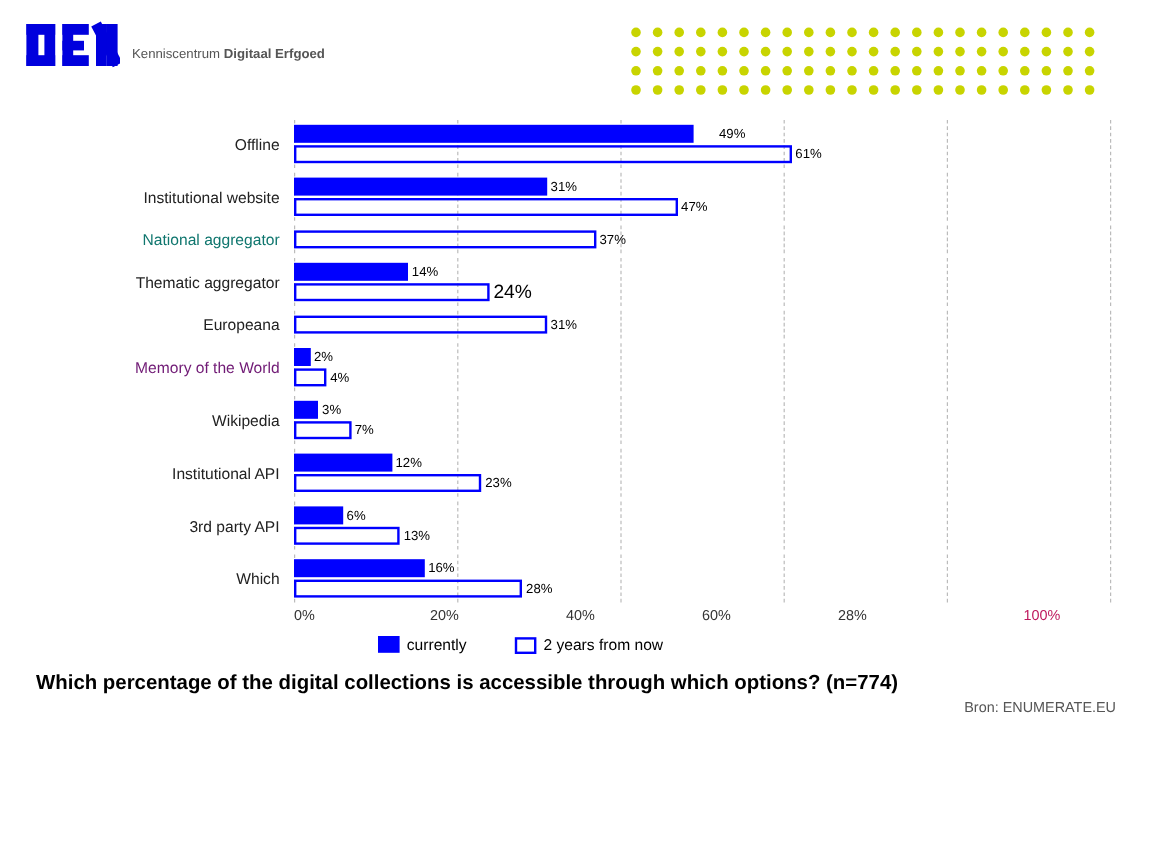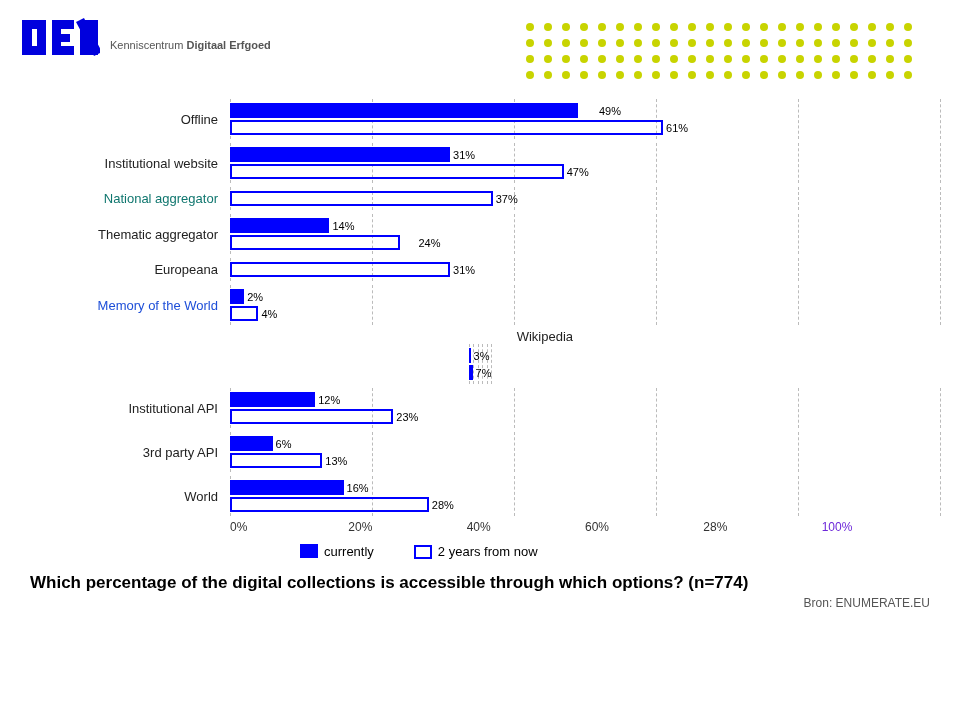"Offline" div { padding: 0 20px -> 0 35px }
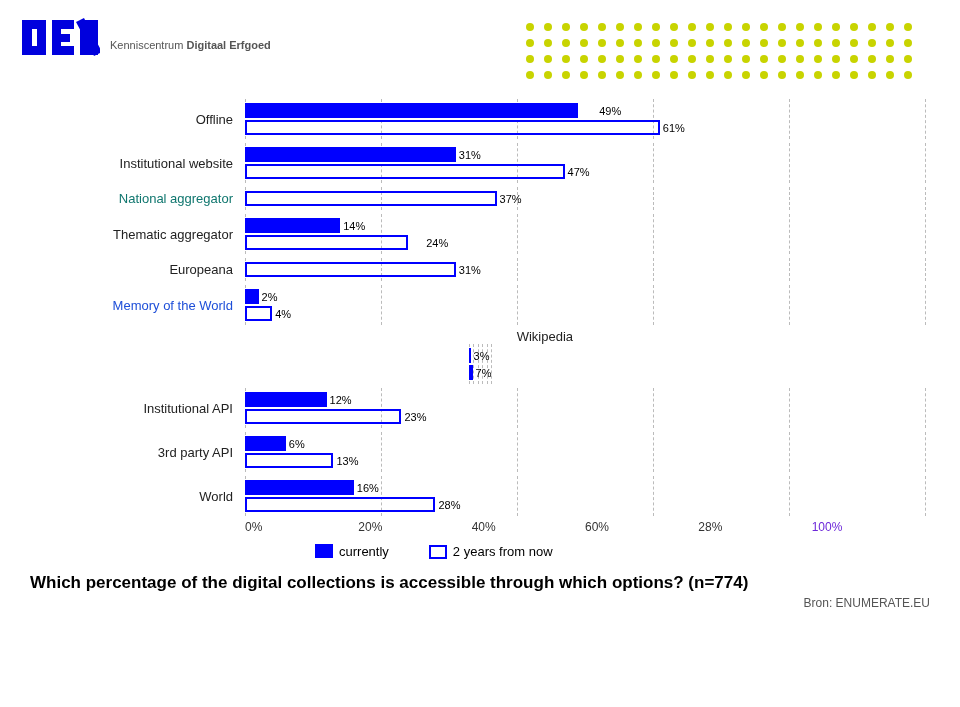"24%" span { font-size: 11px -> 16px; margin-left: 18px -> 3px }
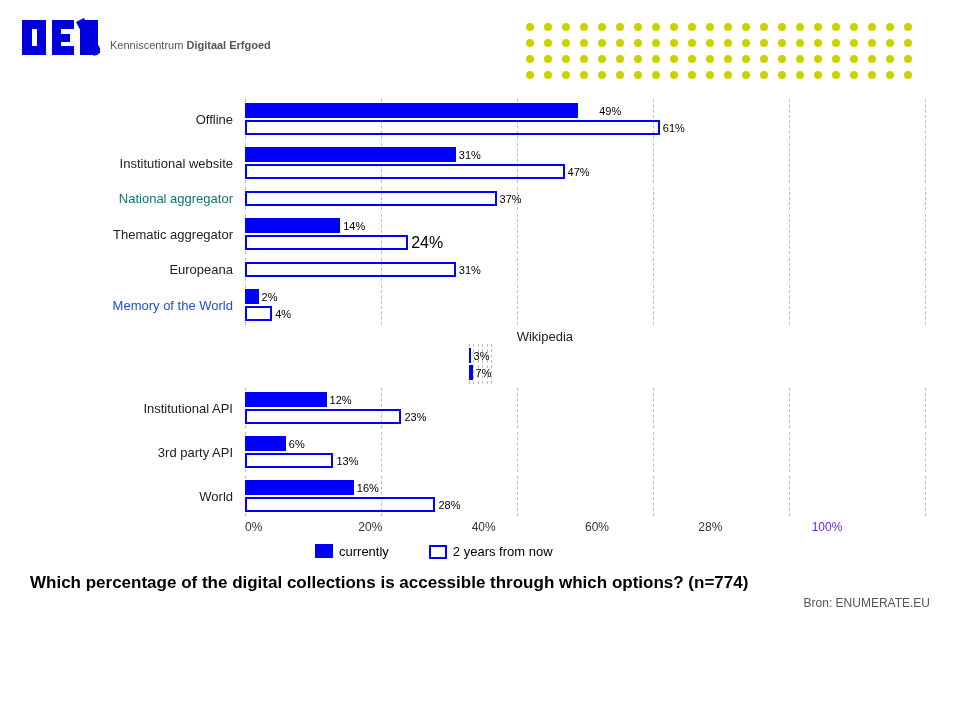"Memory of the World" div { color: #1d4ed8 -> #701a75 }
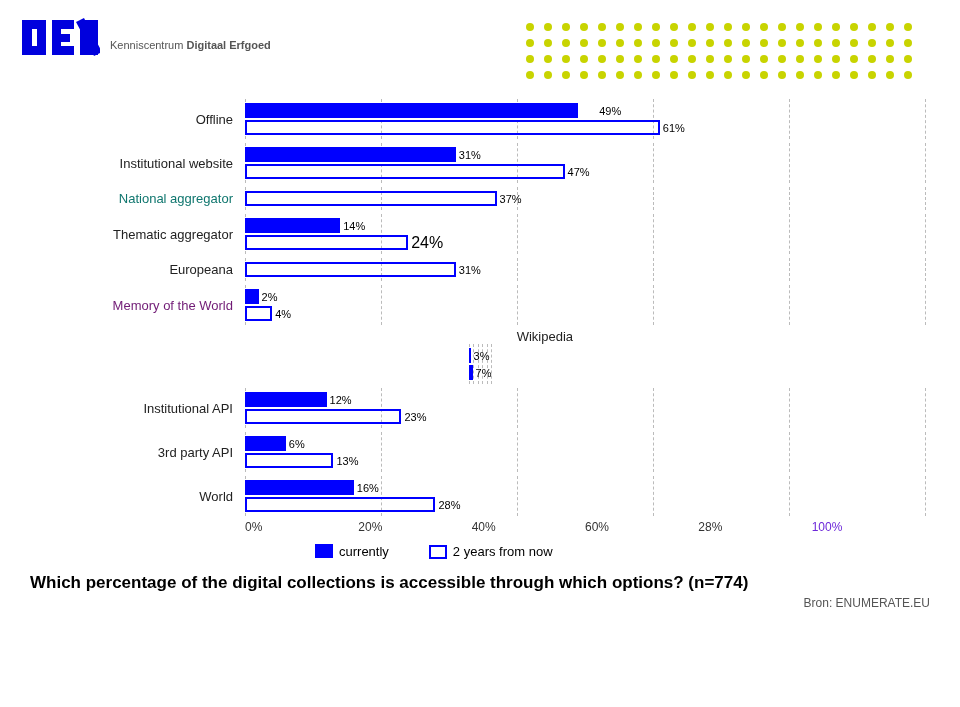"Wikipedia" div { flex-direction: column -> none }
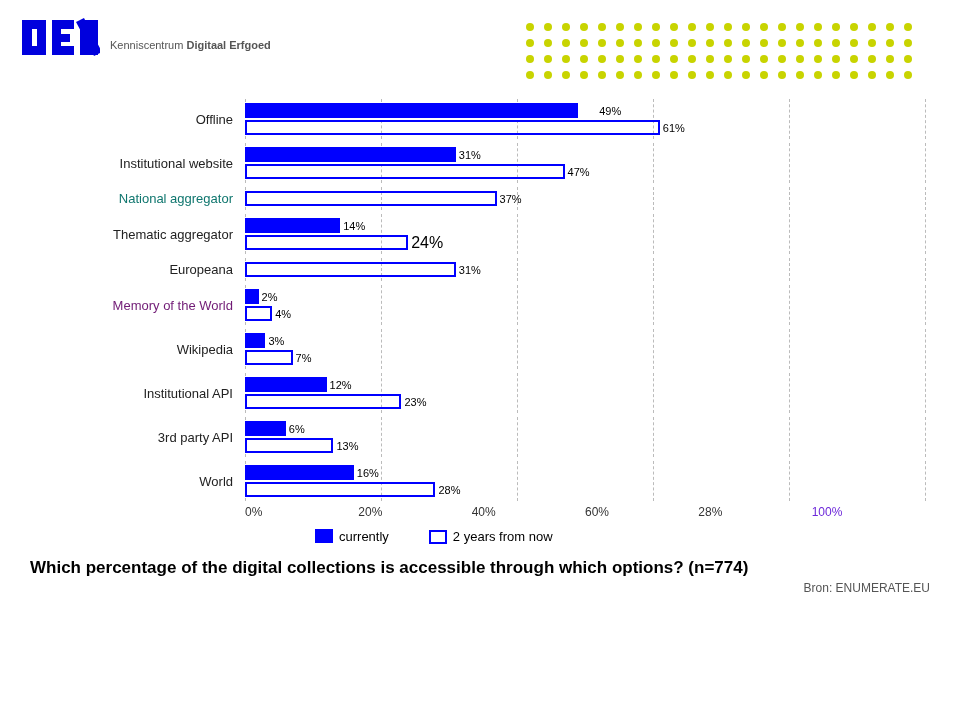"World" div { text: World -> Which }
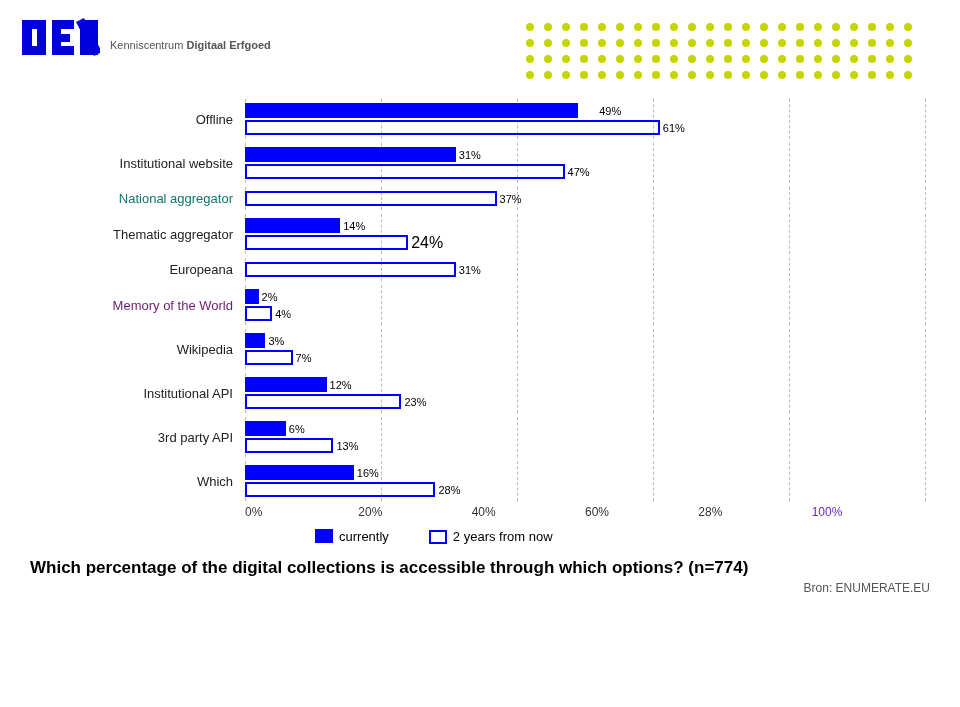"100%" div { color: #6d28d9 -> #be185d; text-align: left -> center }
